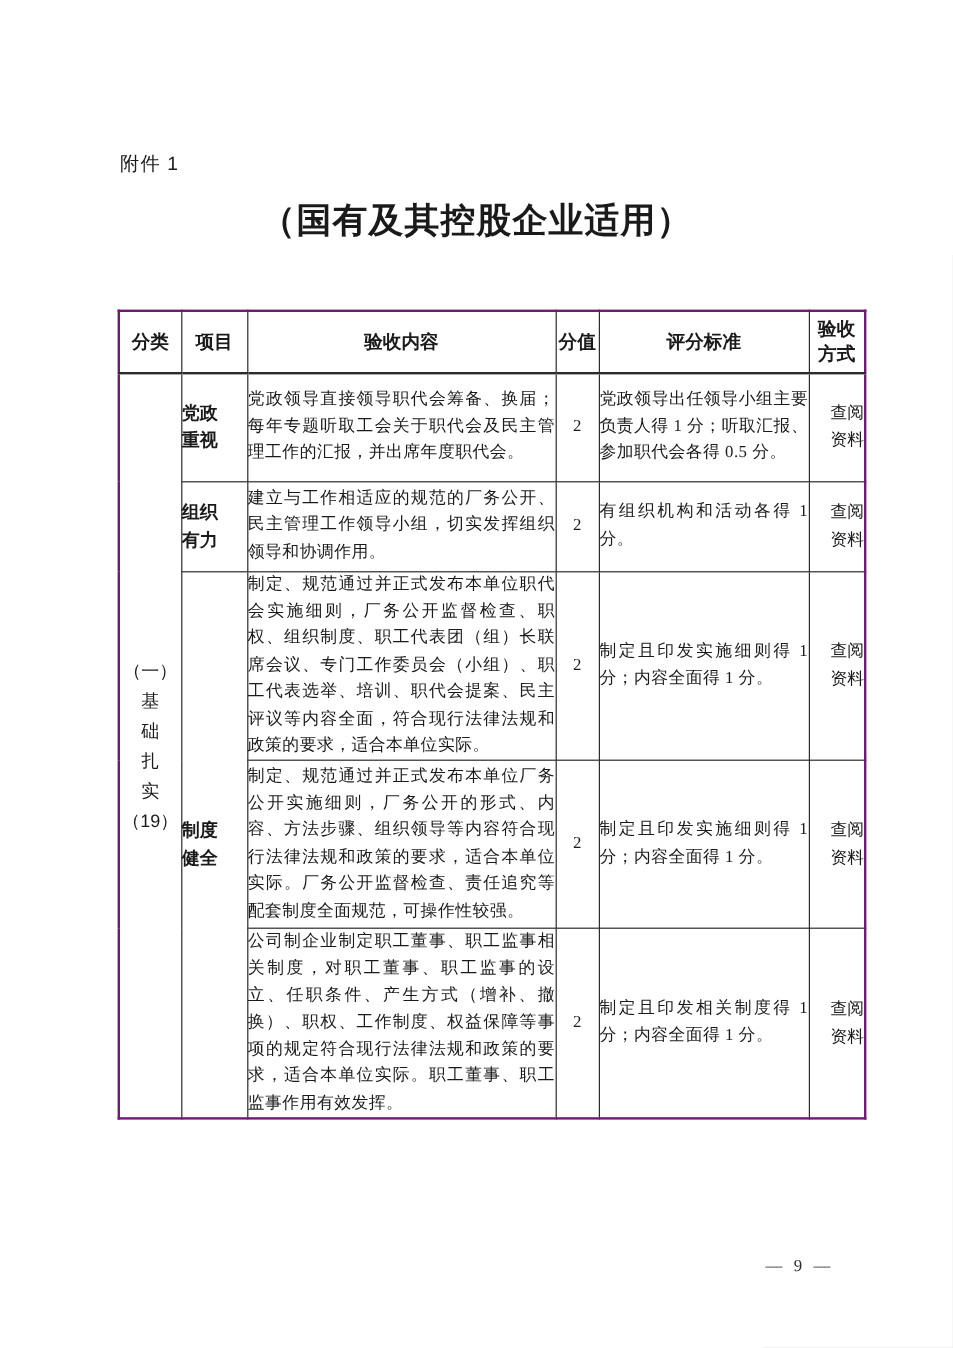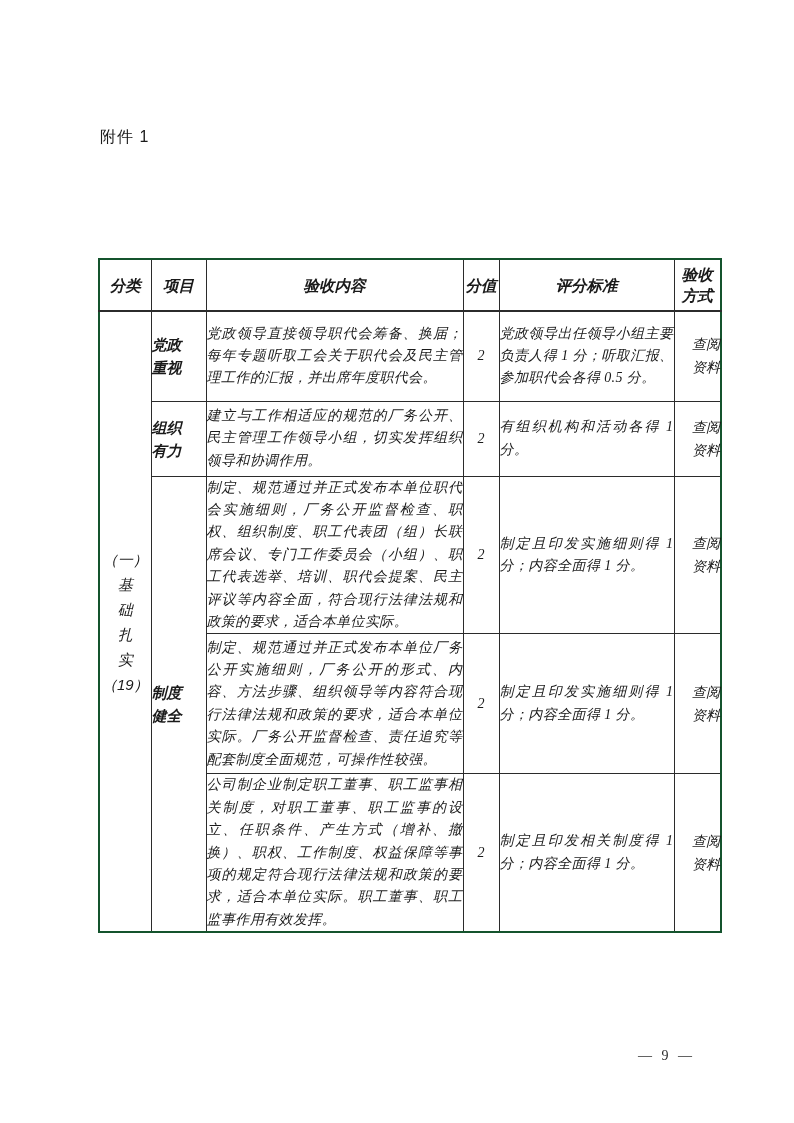"（国有及其控股企业适用）" div { html: none -> <div>（国有及其控股企业适用）</div> }
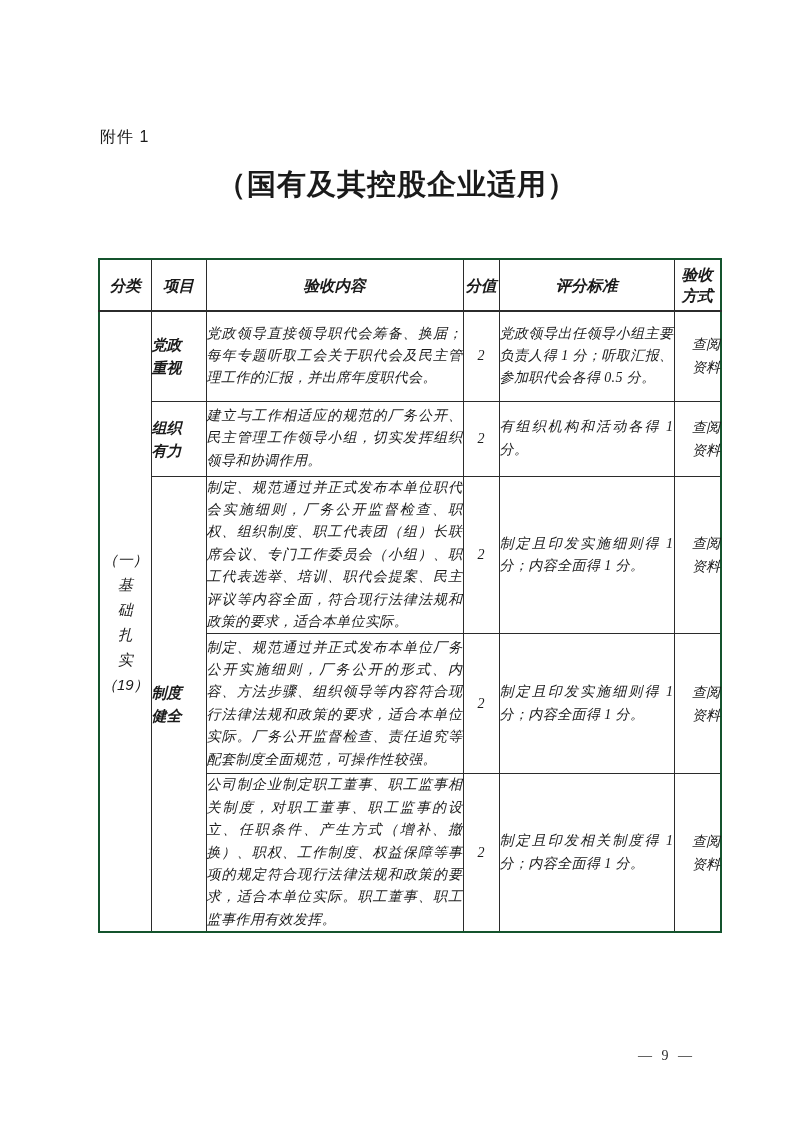"分类" table.std { border: 2px solid #14532d -> 2px solid #701a75; font-style: italic -> none }
